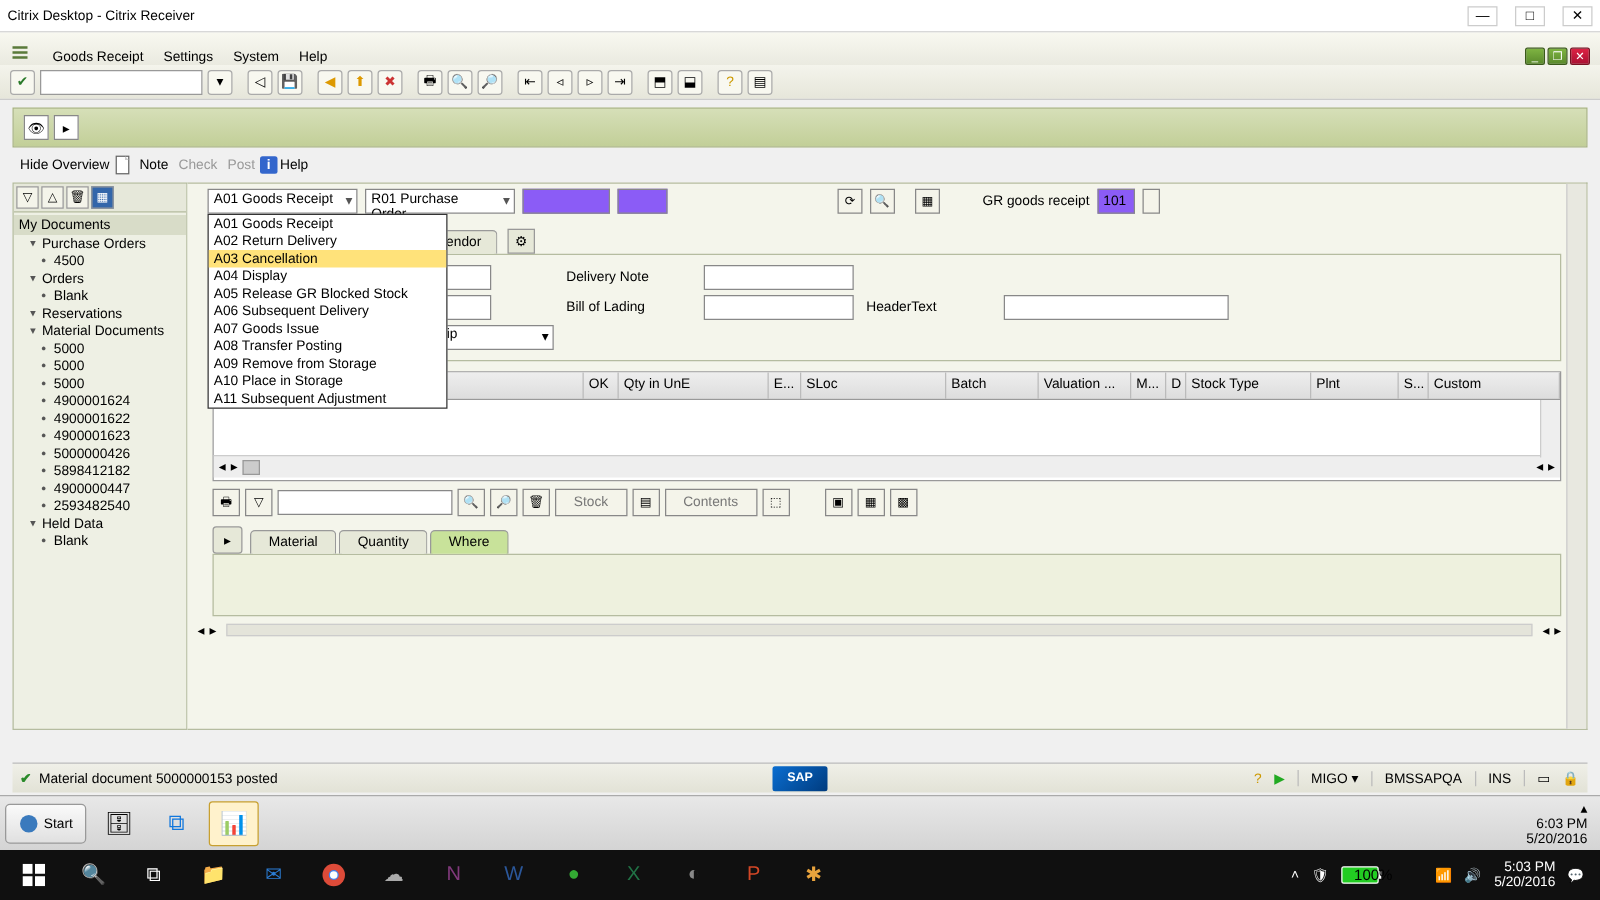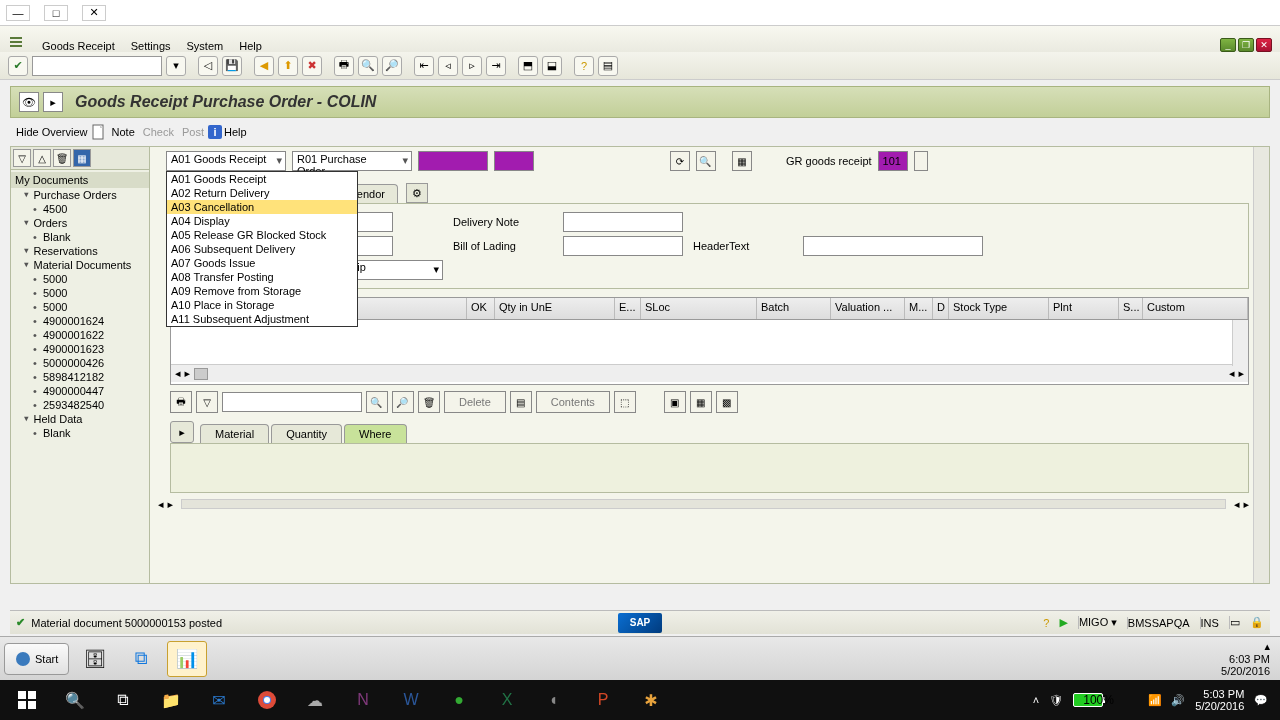"Citrix Desktop - Citrix Receiver" span.title-text { html: none -> <span>Citrix Desktop - Citrix Receiver</span> }
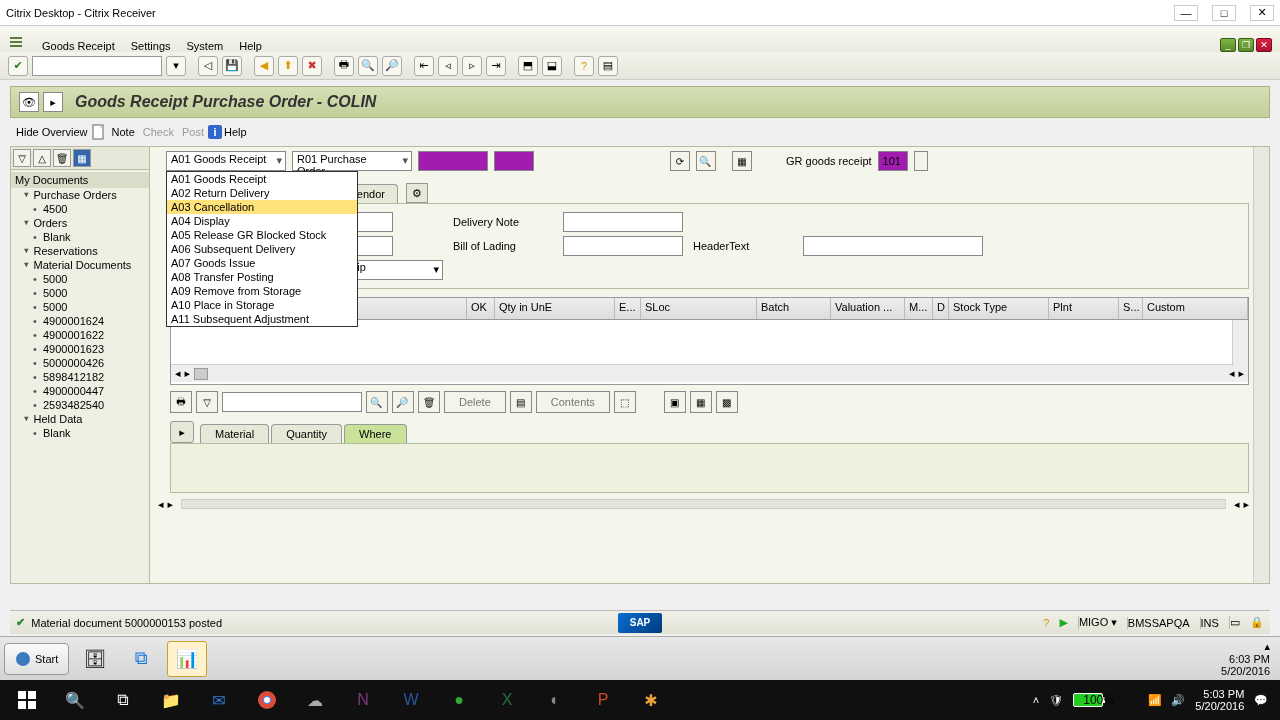"Goods Receipt Purchase Order -" span.page-title { html: <span>Goods Receipt Purchase Order - COLIN</span> -> none }
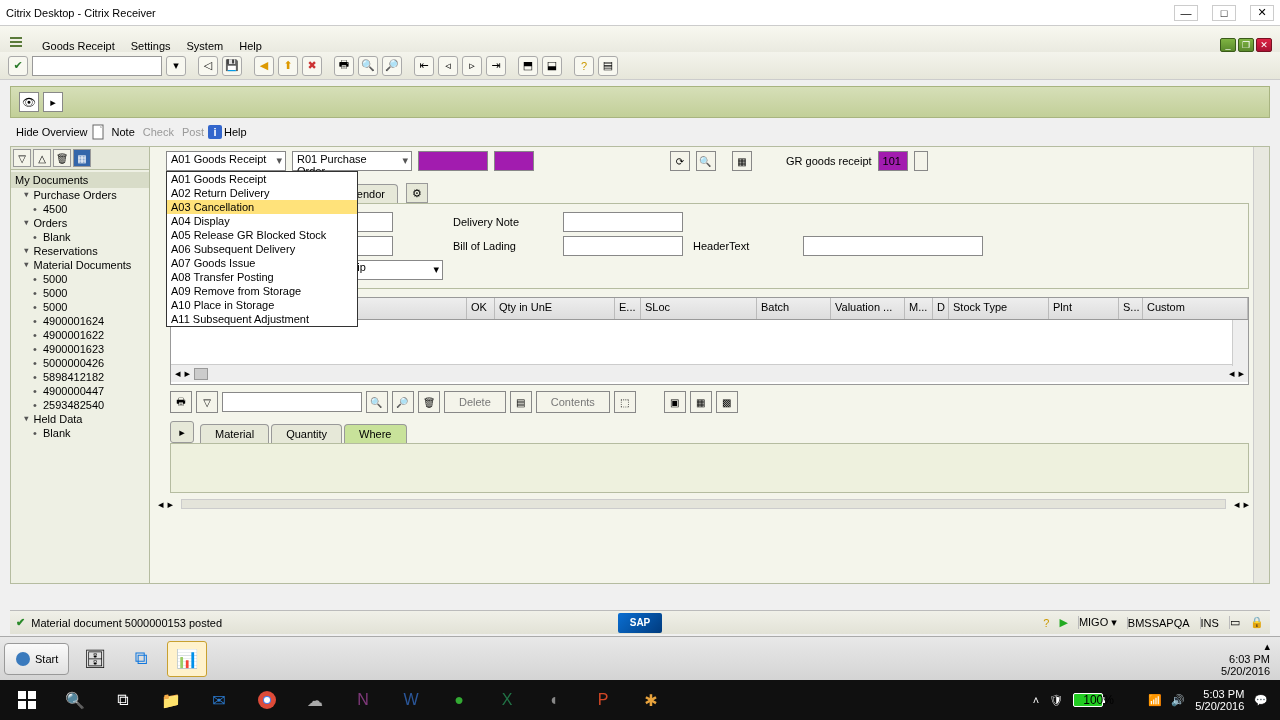"101" .small-input { background: #a21caf -> #8b5cf6 }
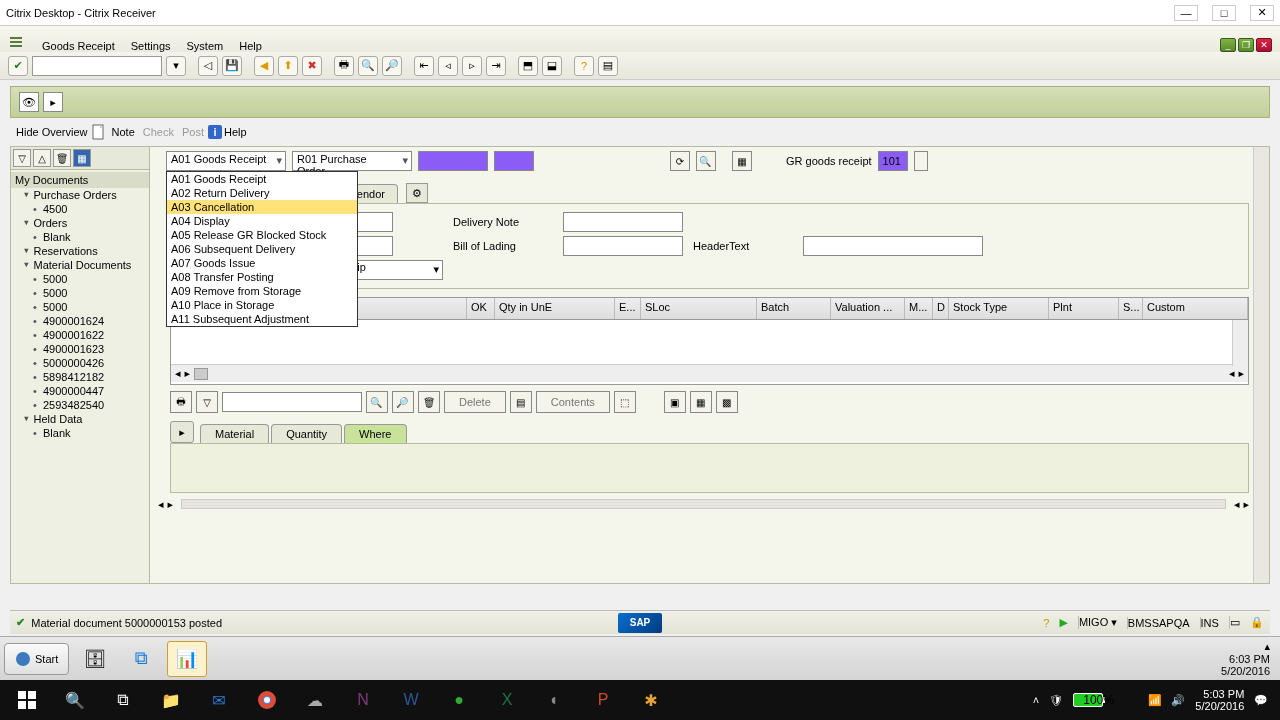"Delete" div.gtb-text-btn { text: Delete -> Stock }
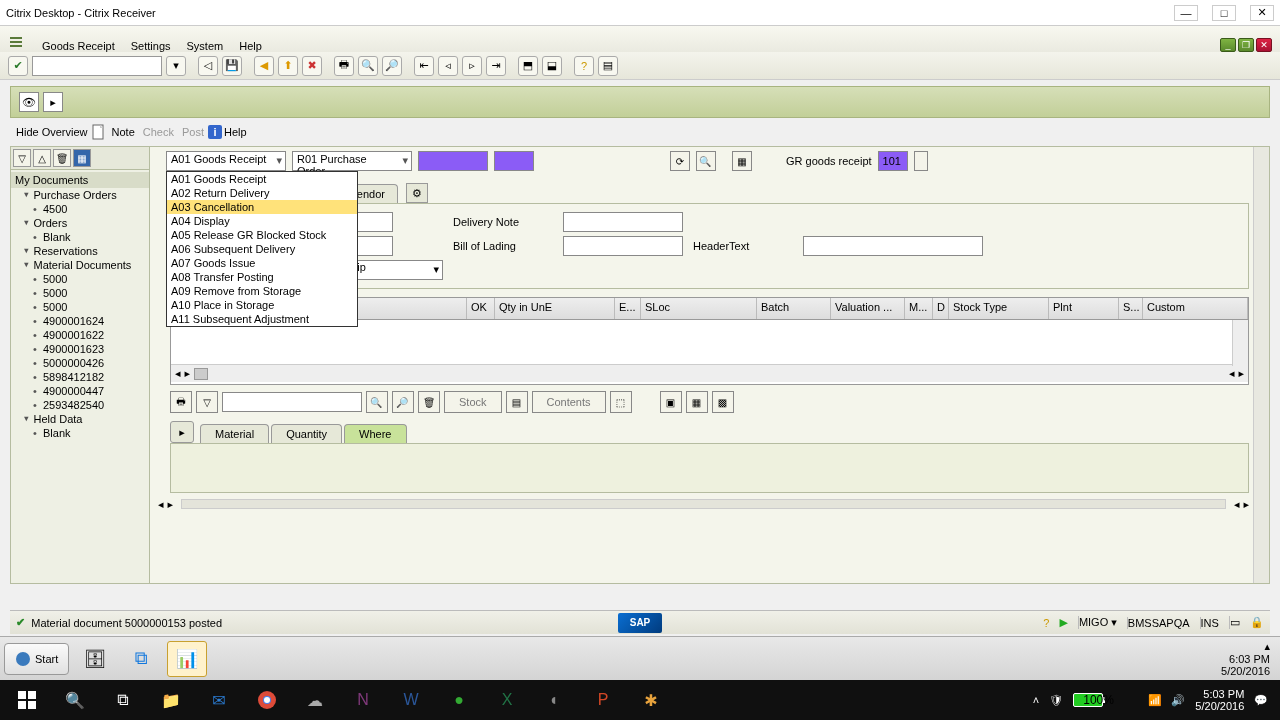"MIGO ▾" .status-seg { padding-left: none -> 10px }
